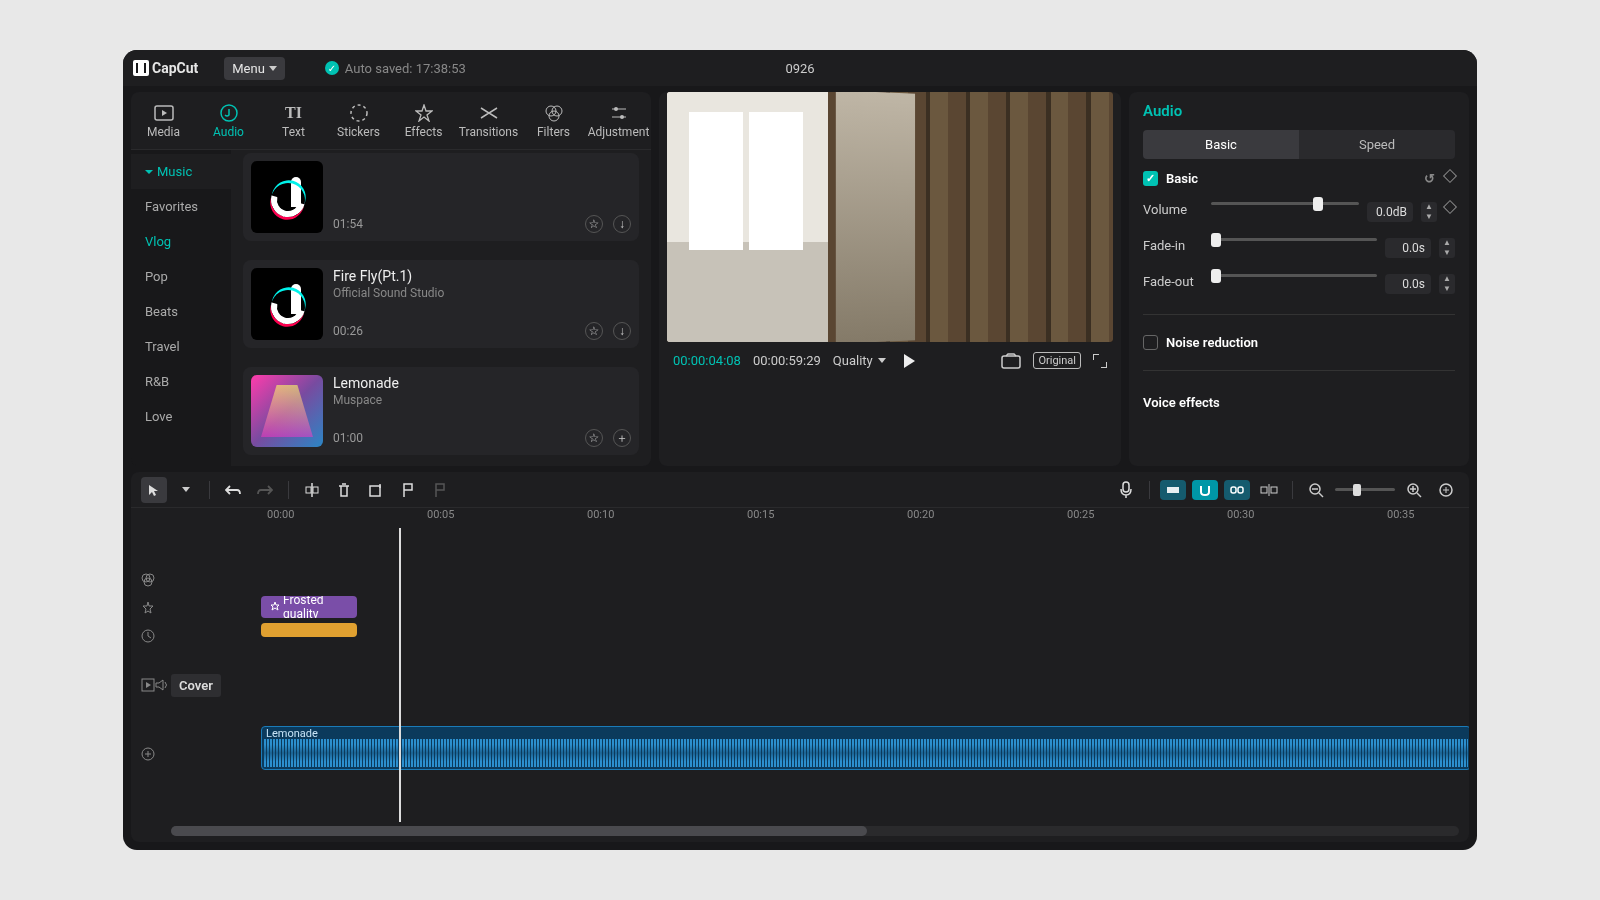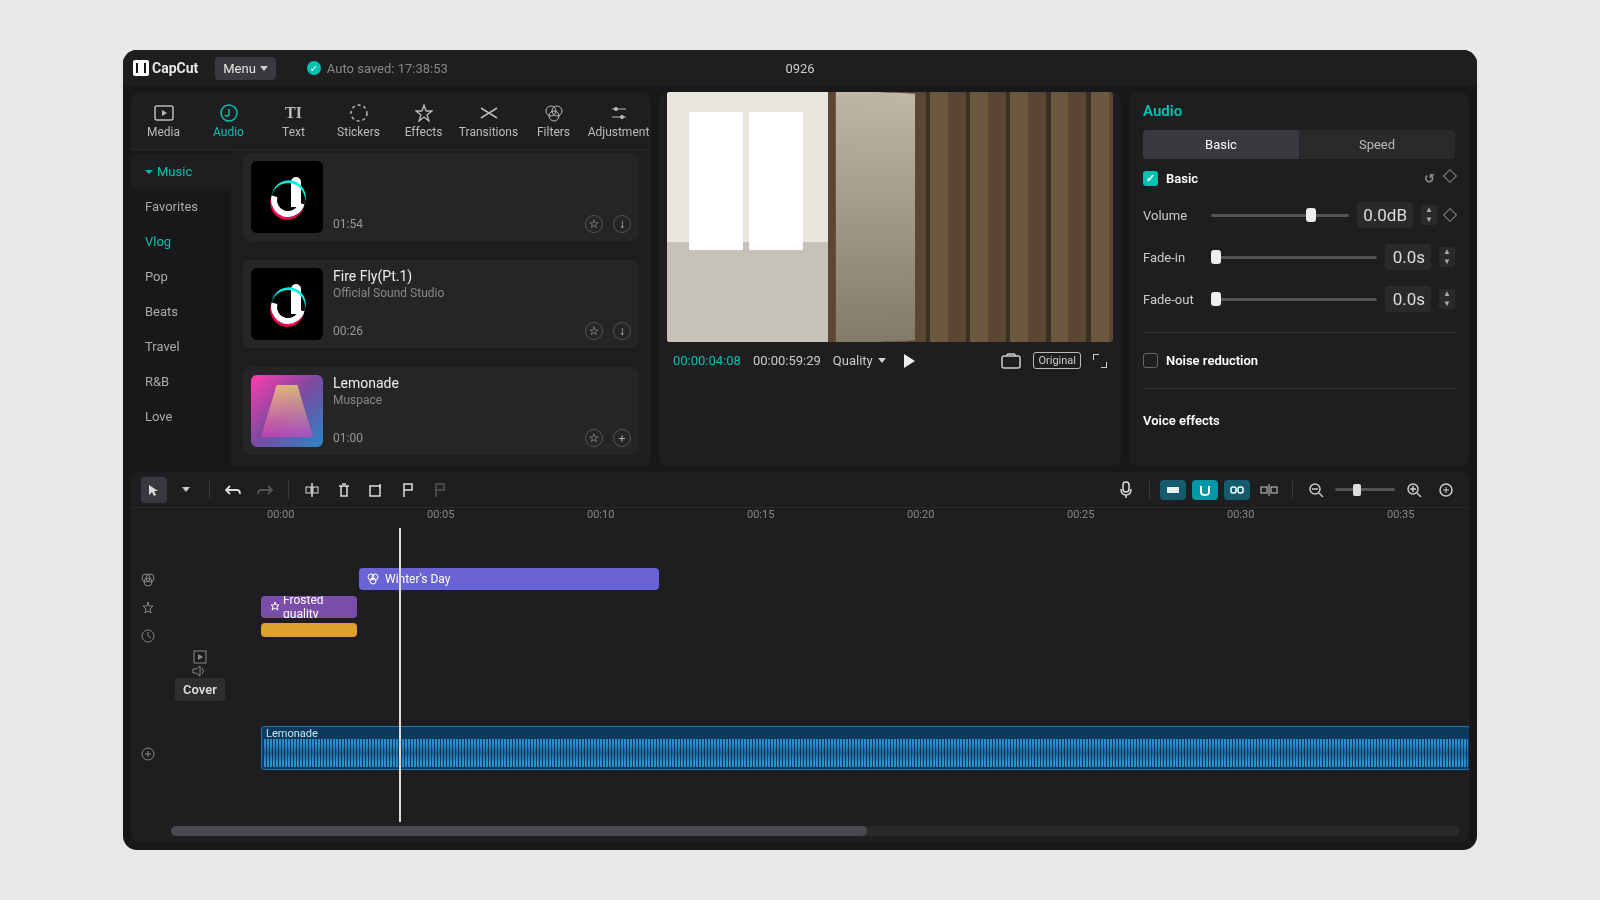"CapCut" .titlebar { gap: 17px -> 26px }
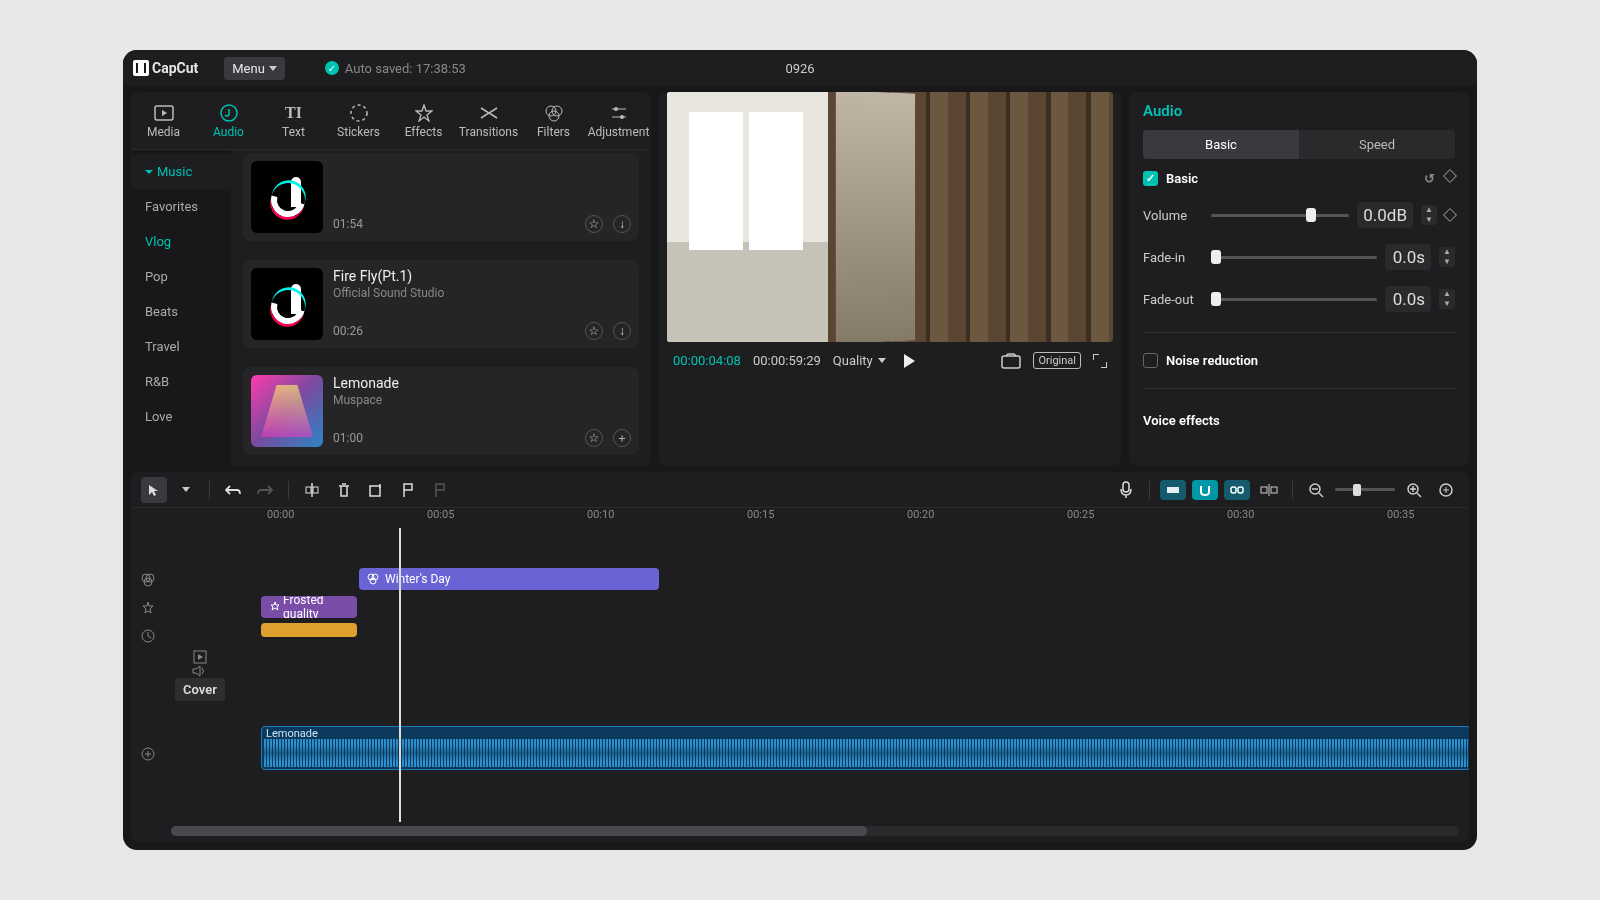"Volume" .control-row { align-items: center -> none }
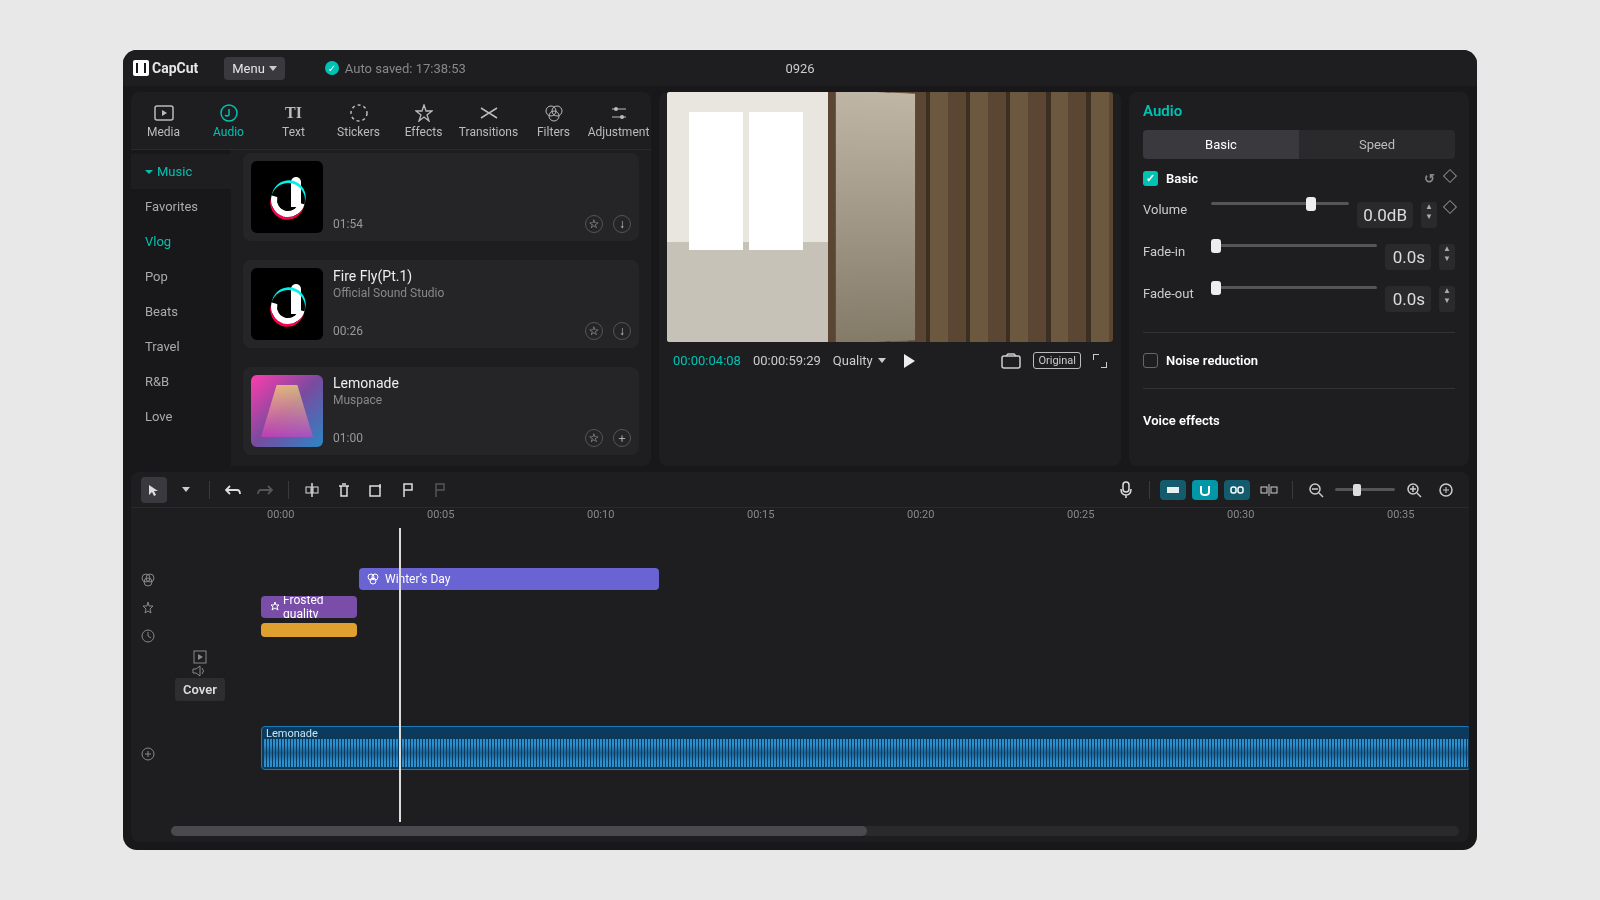"0.0dB" .value-box { font-size: 17px -> 12px }
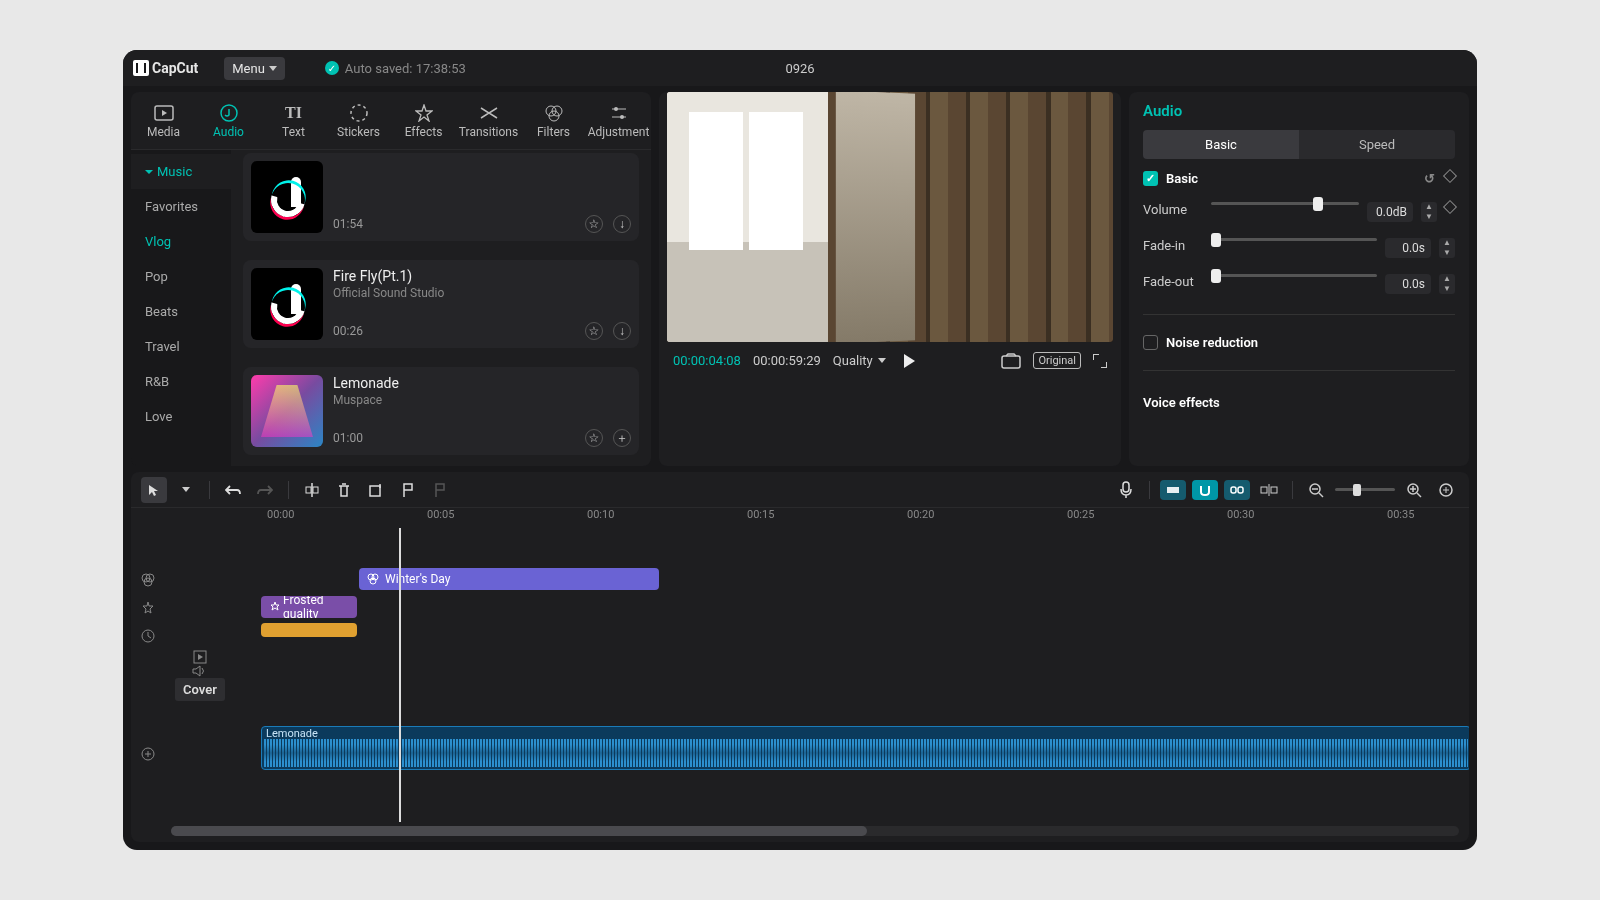"Winter's Day" div.clip { html: <div> <svg> <circle></circle> <circle></circle> <circle></circle> </svg> <span>Winter's Day</span> </div> -> none }
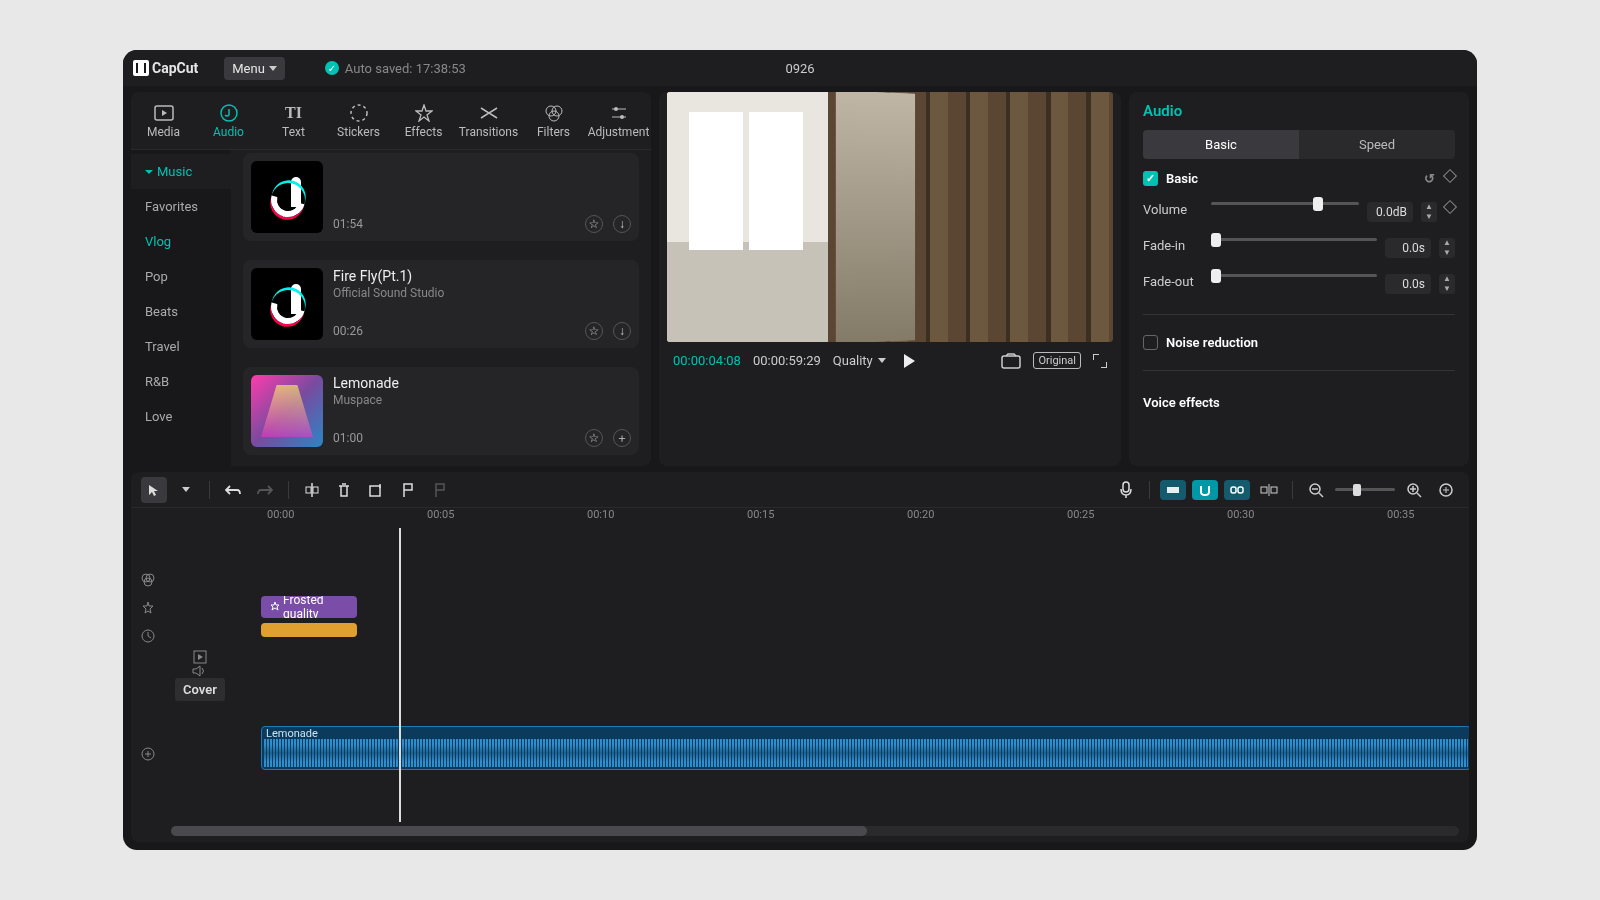"Cover" .tl-left-row { flex-direction: column -> none }
